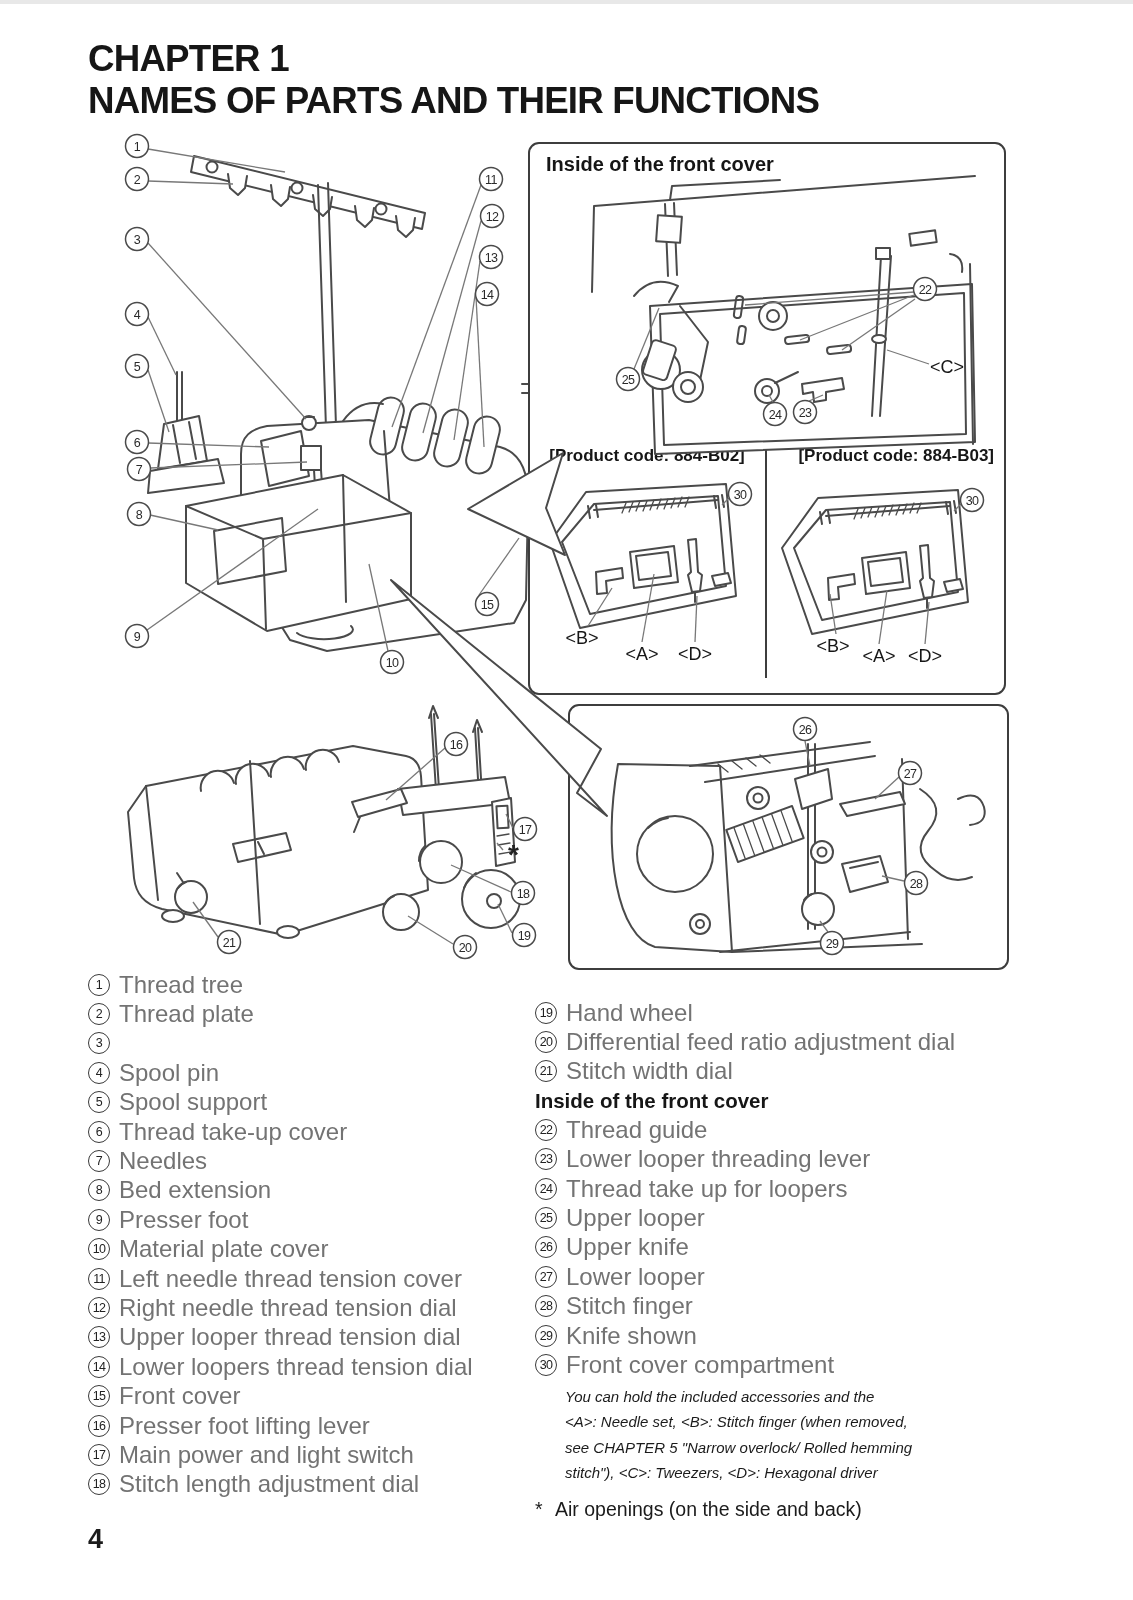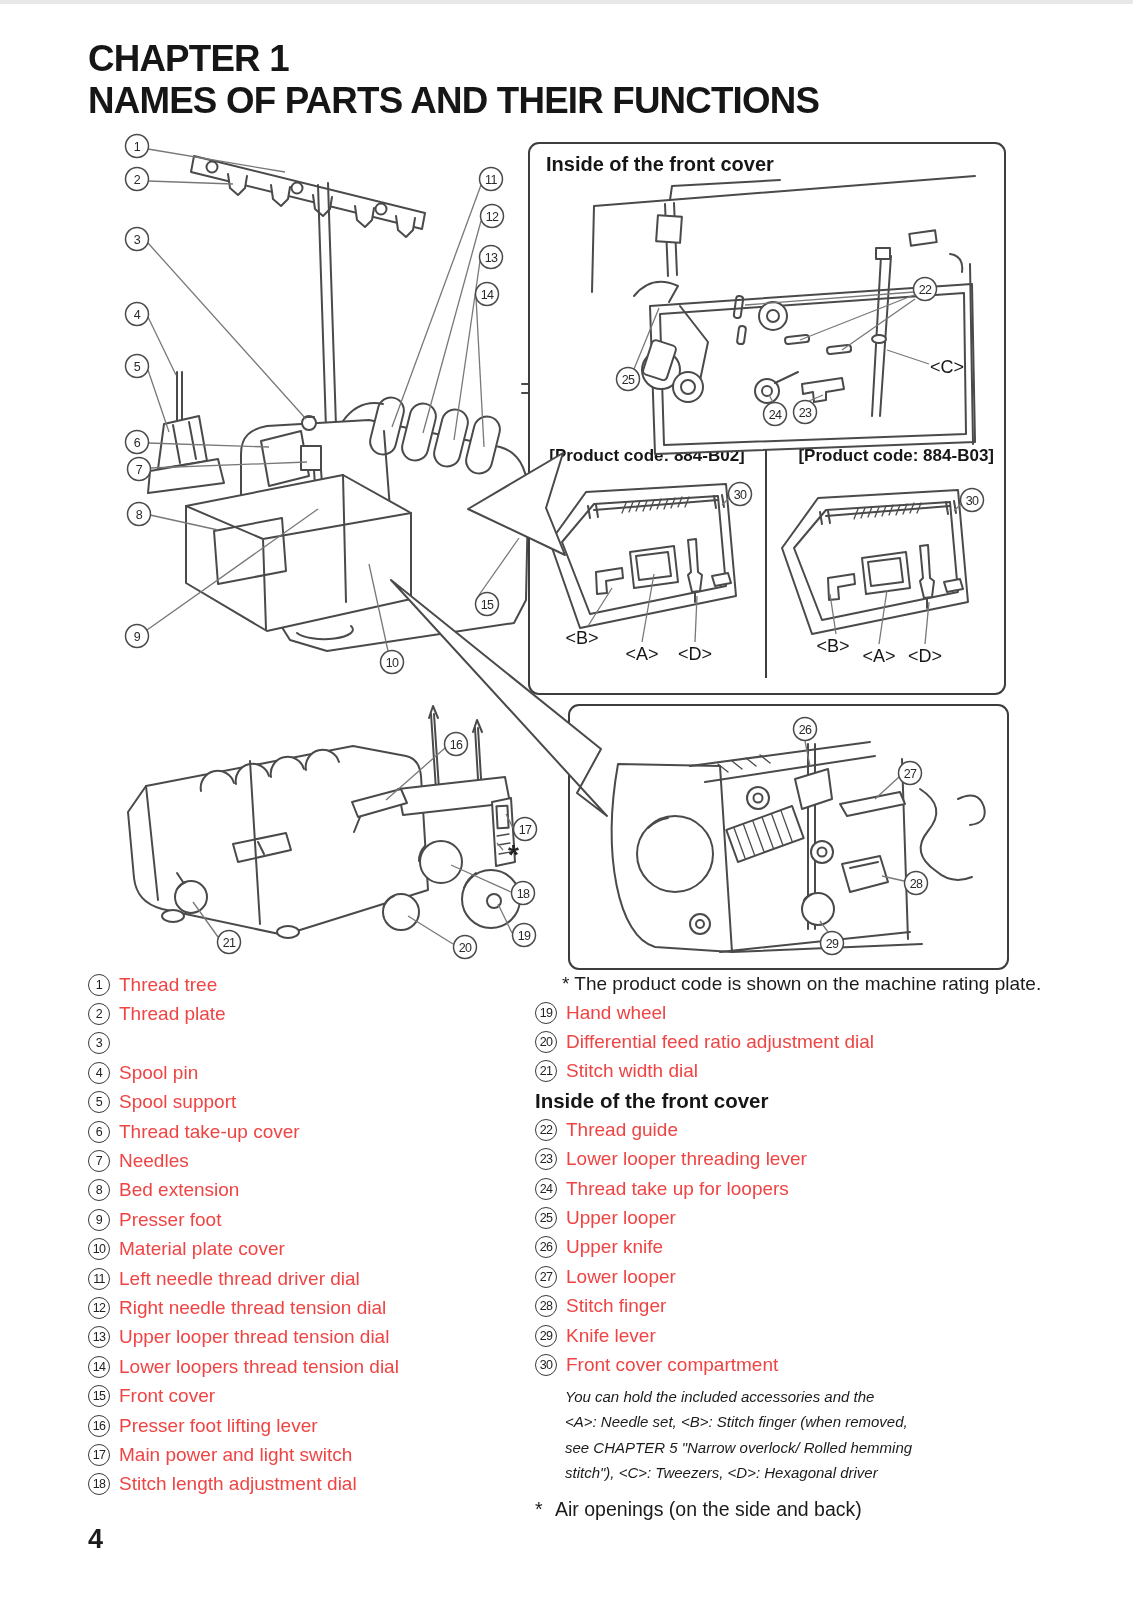"Thread tree" .plabel { color: #ef4444 -> #737373; font-size: 19px -> 24px }
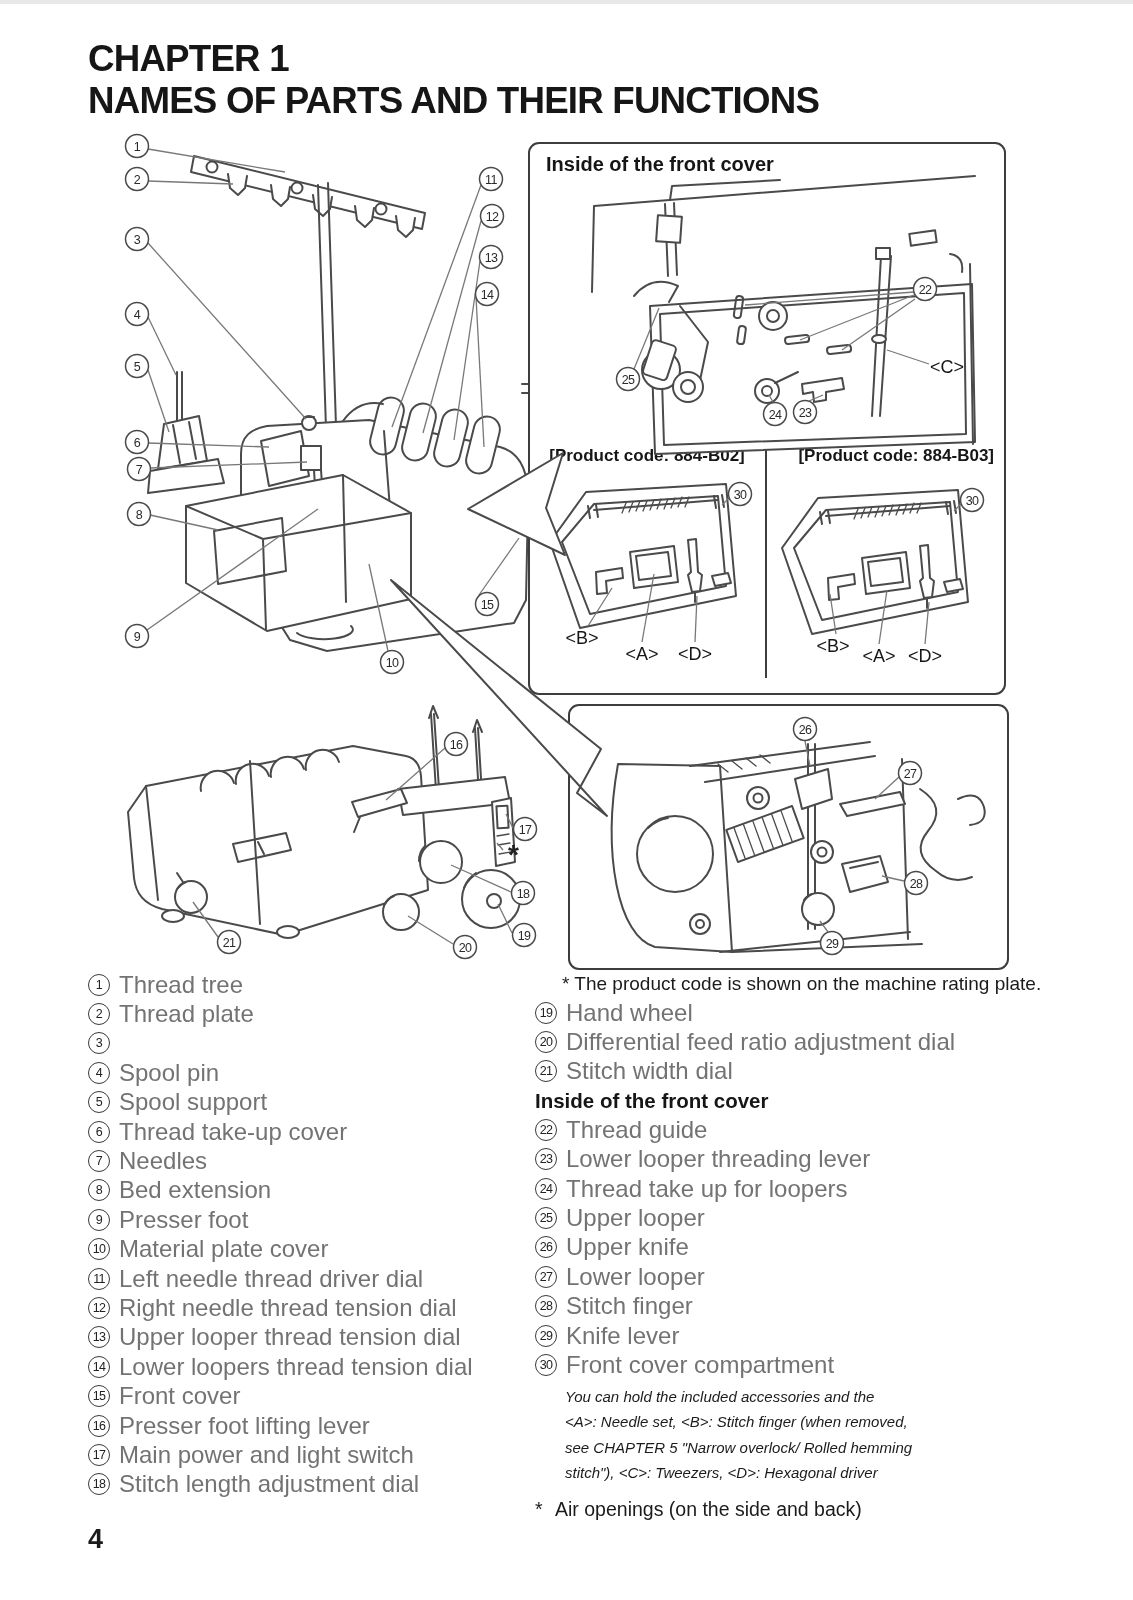"* The product code is" div.pcode-note { html: <div>* The product code is shown on the machine rating plate.</div> -> none }
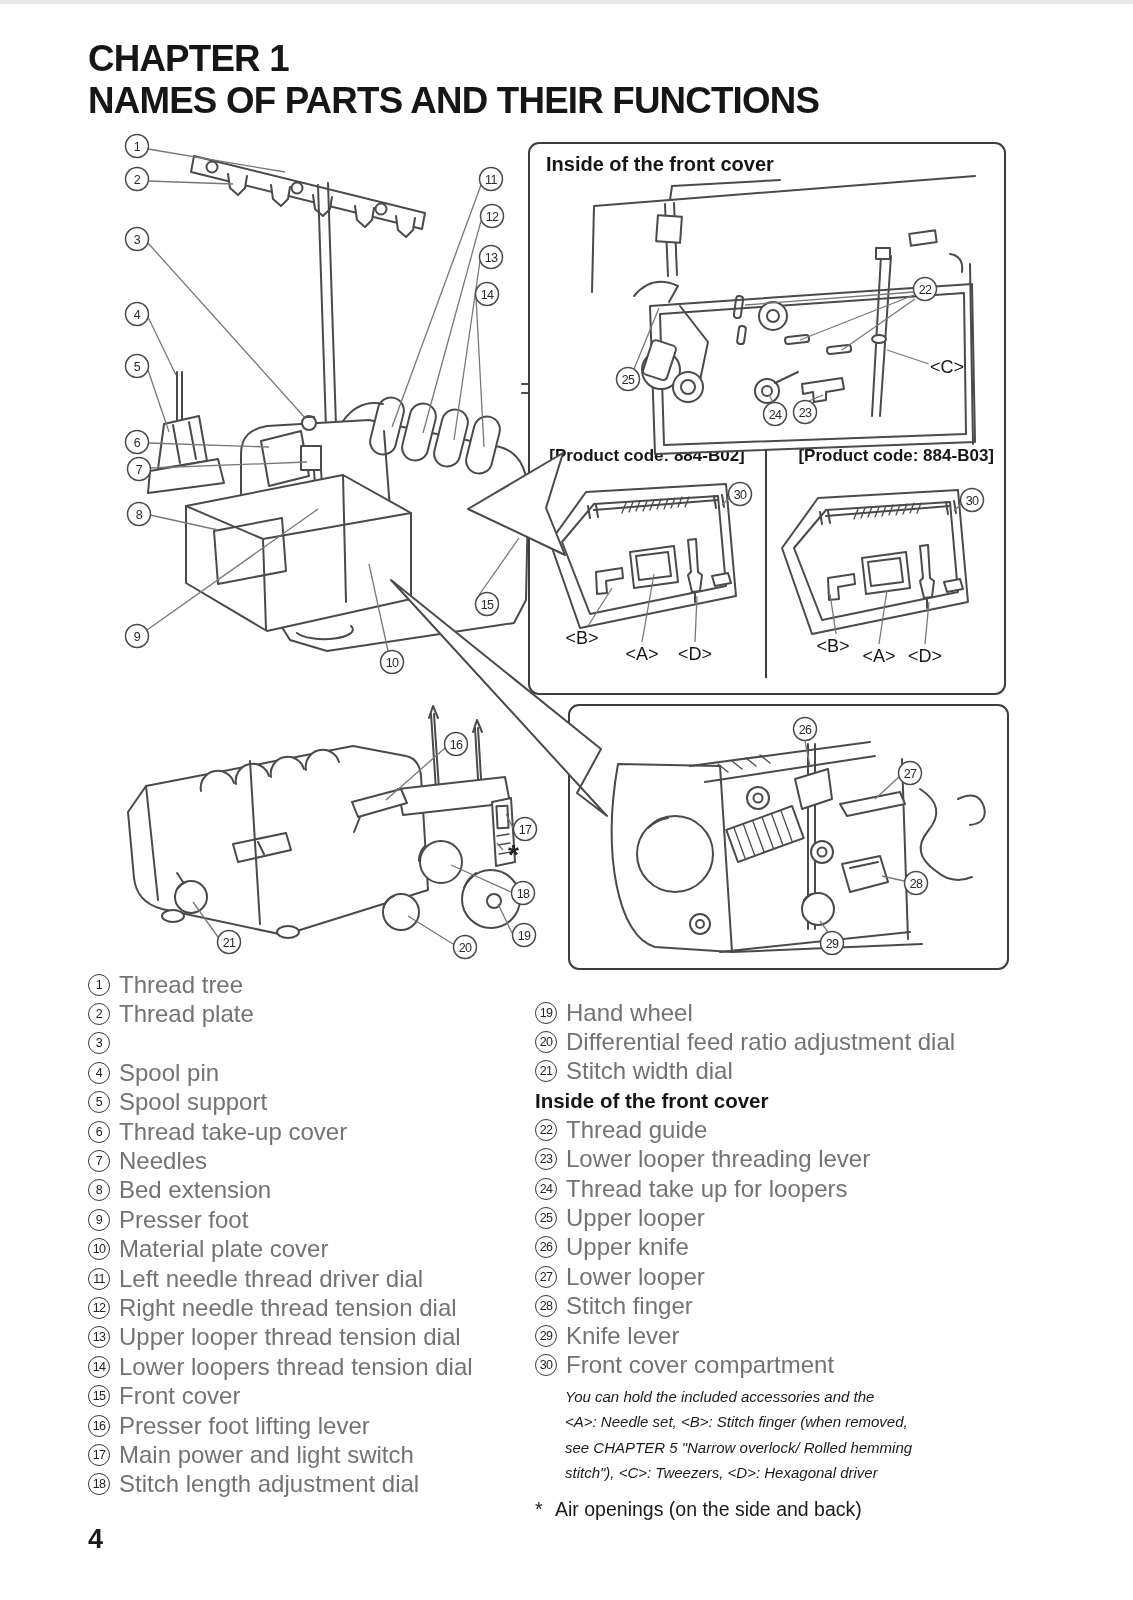"Left needle thread driver dial" span.plabel { text: driver dial -> tension cover }
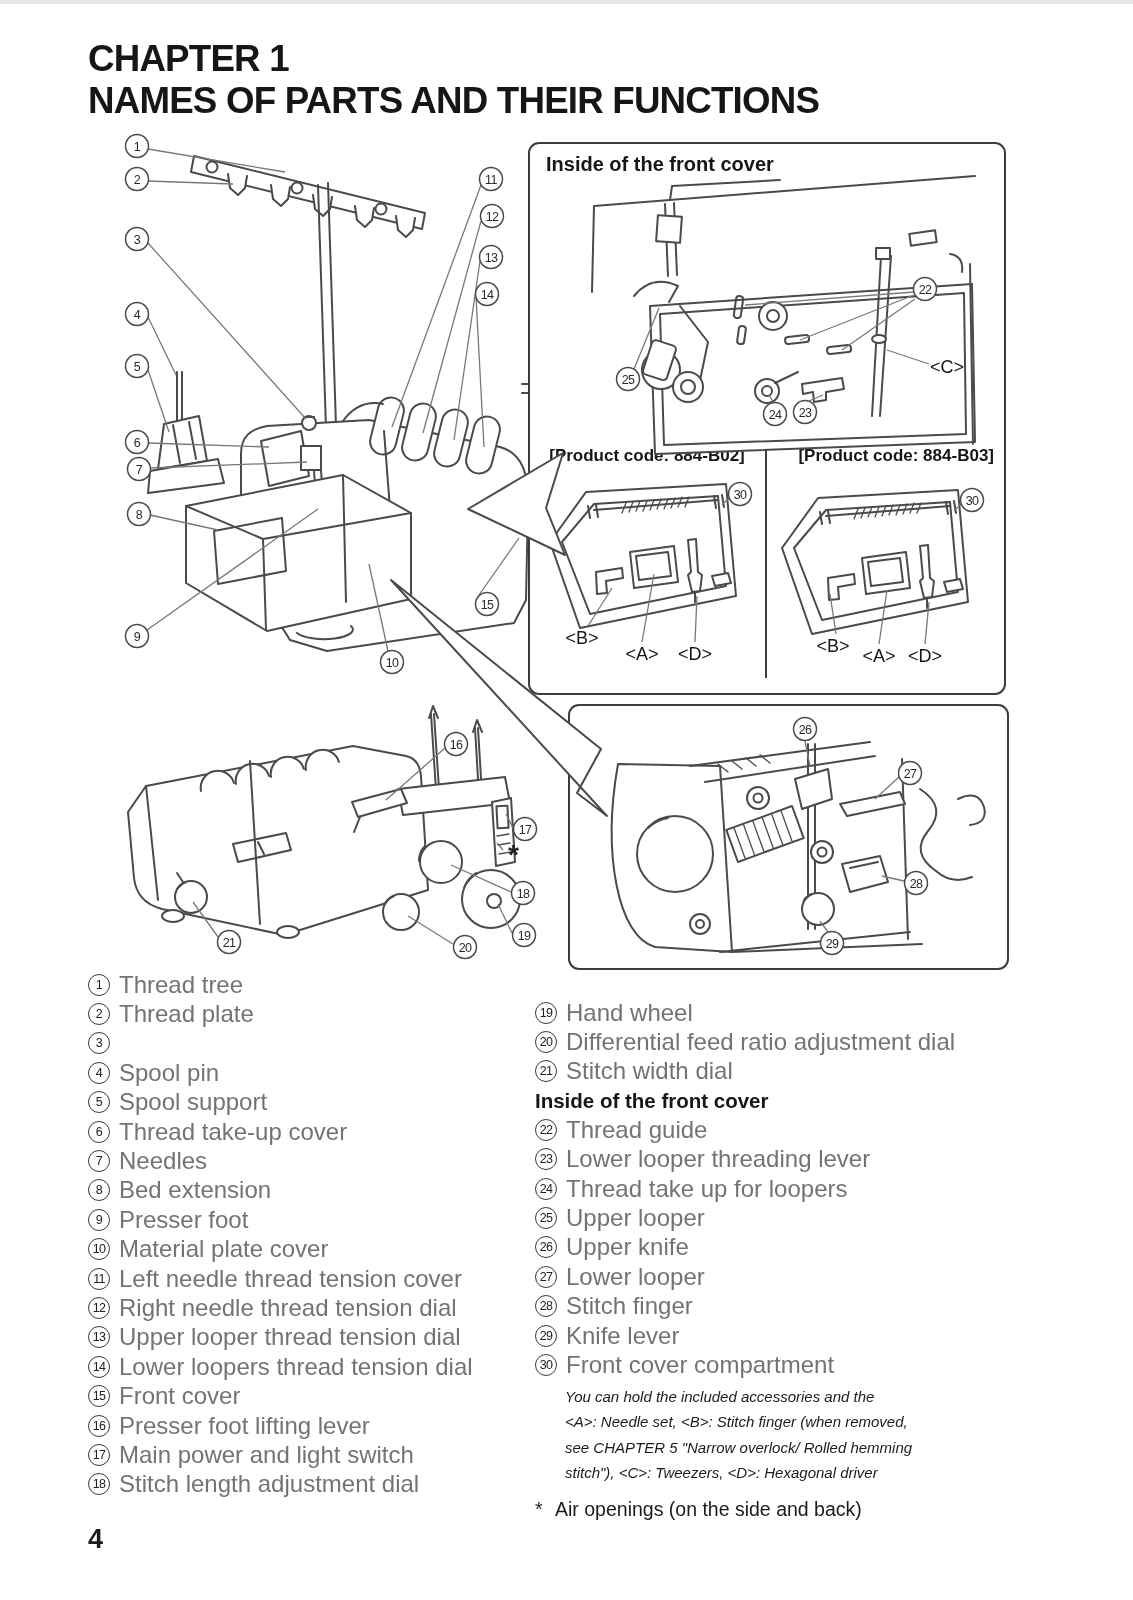"Knife lever" span.plabel { text: lever -> shown }
